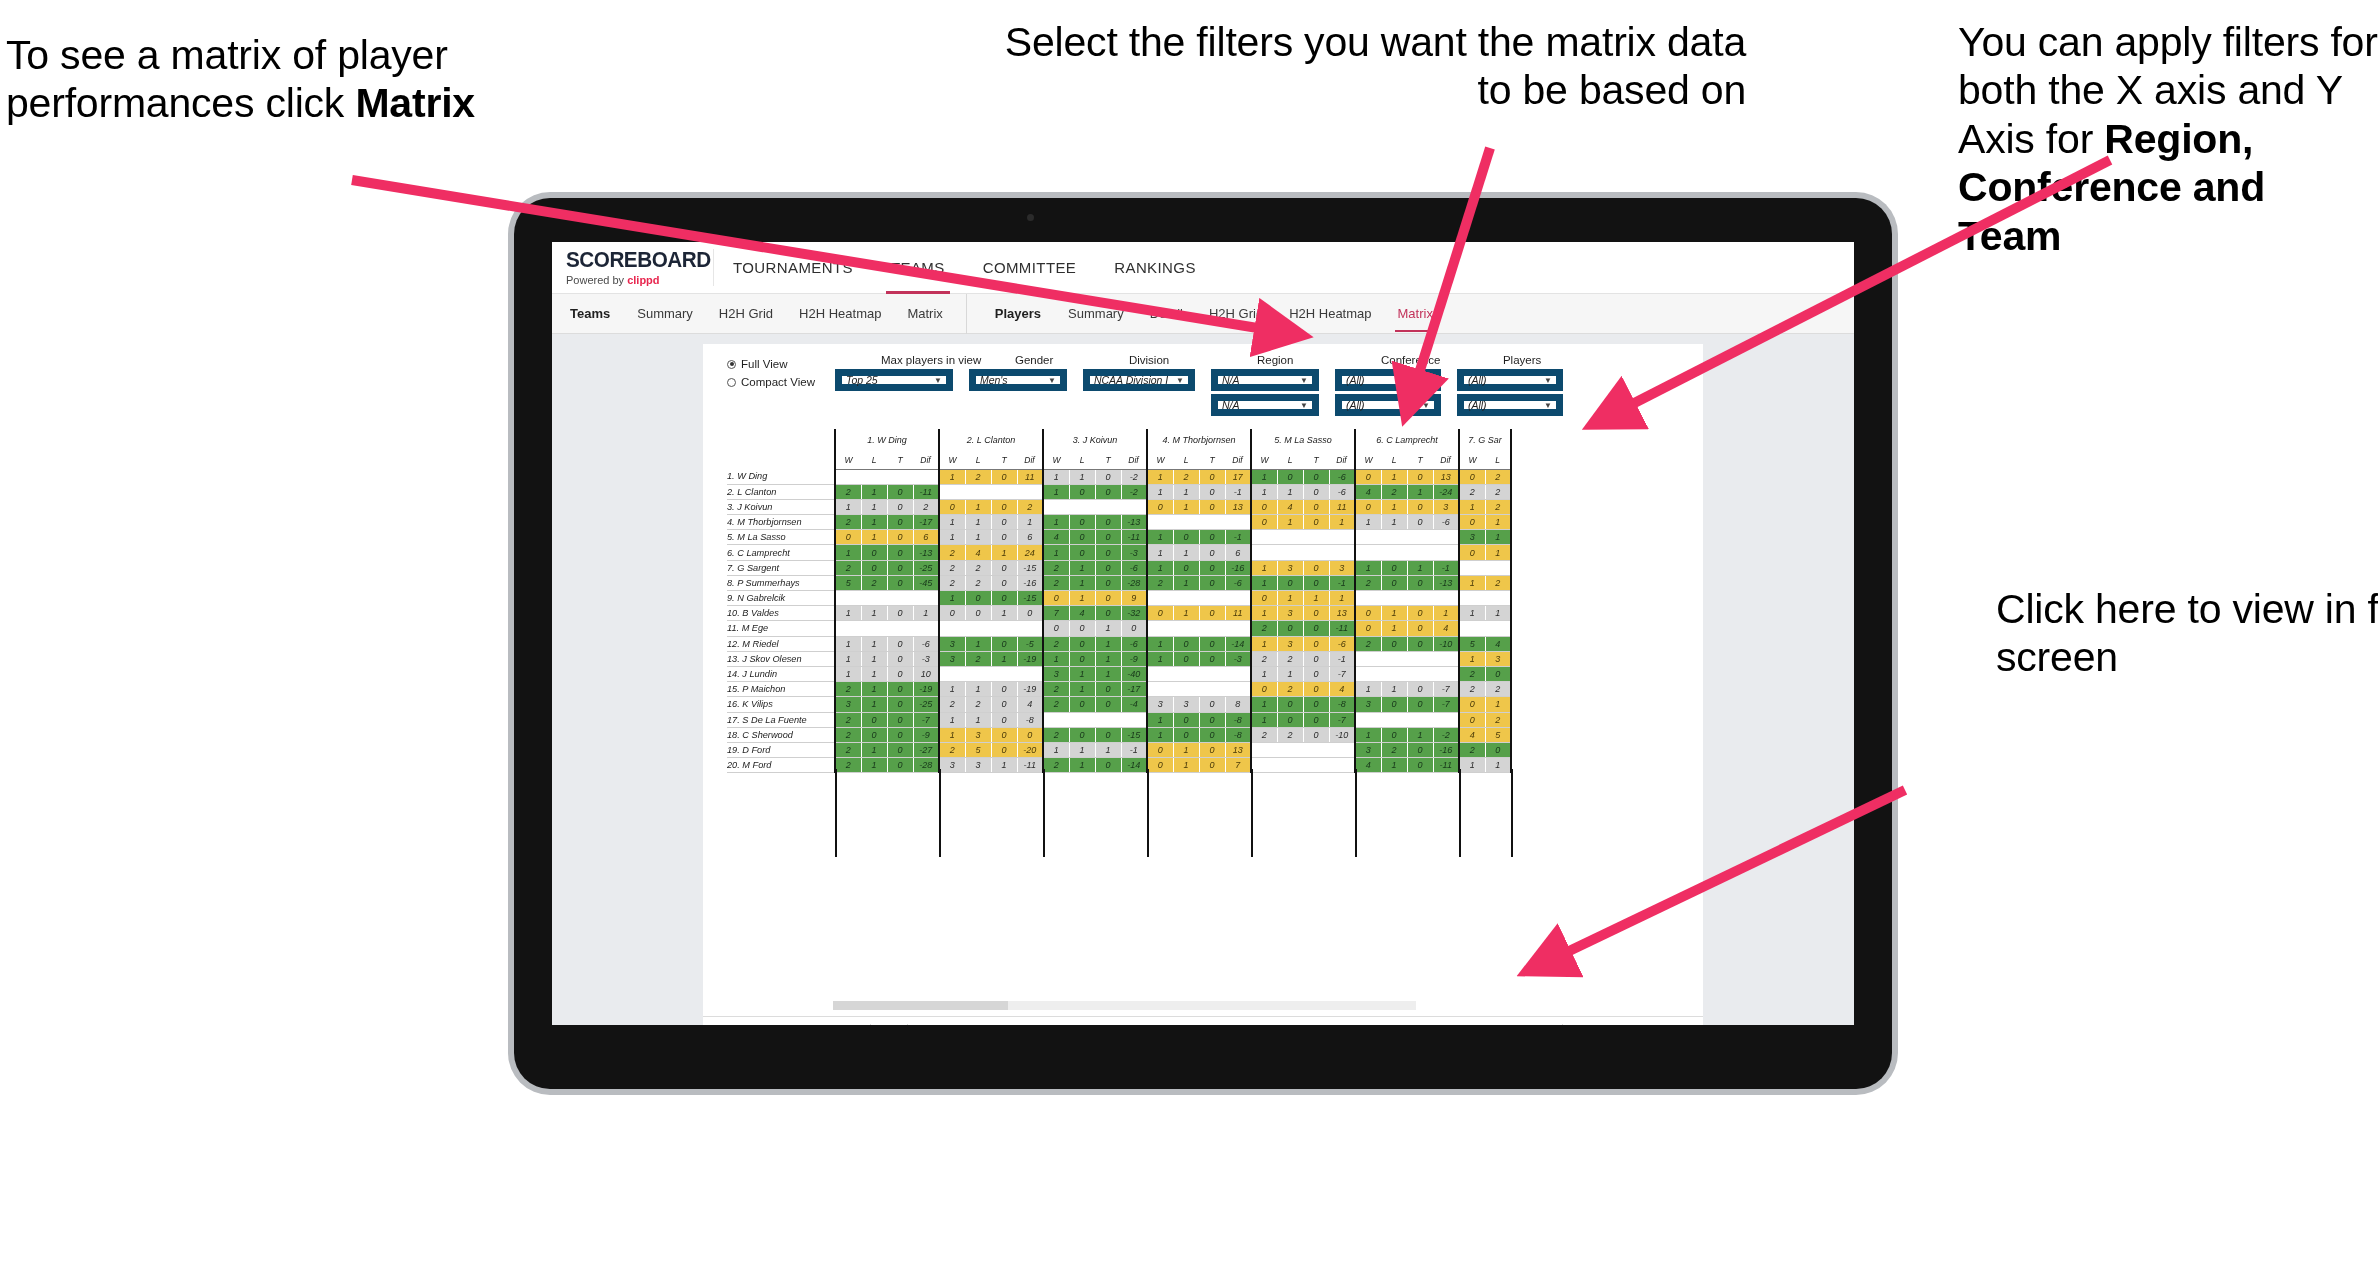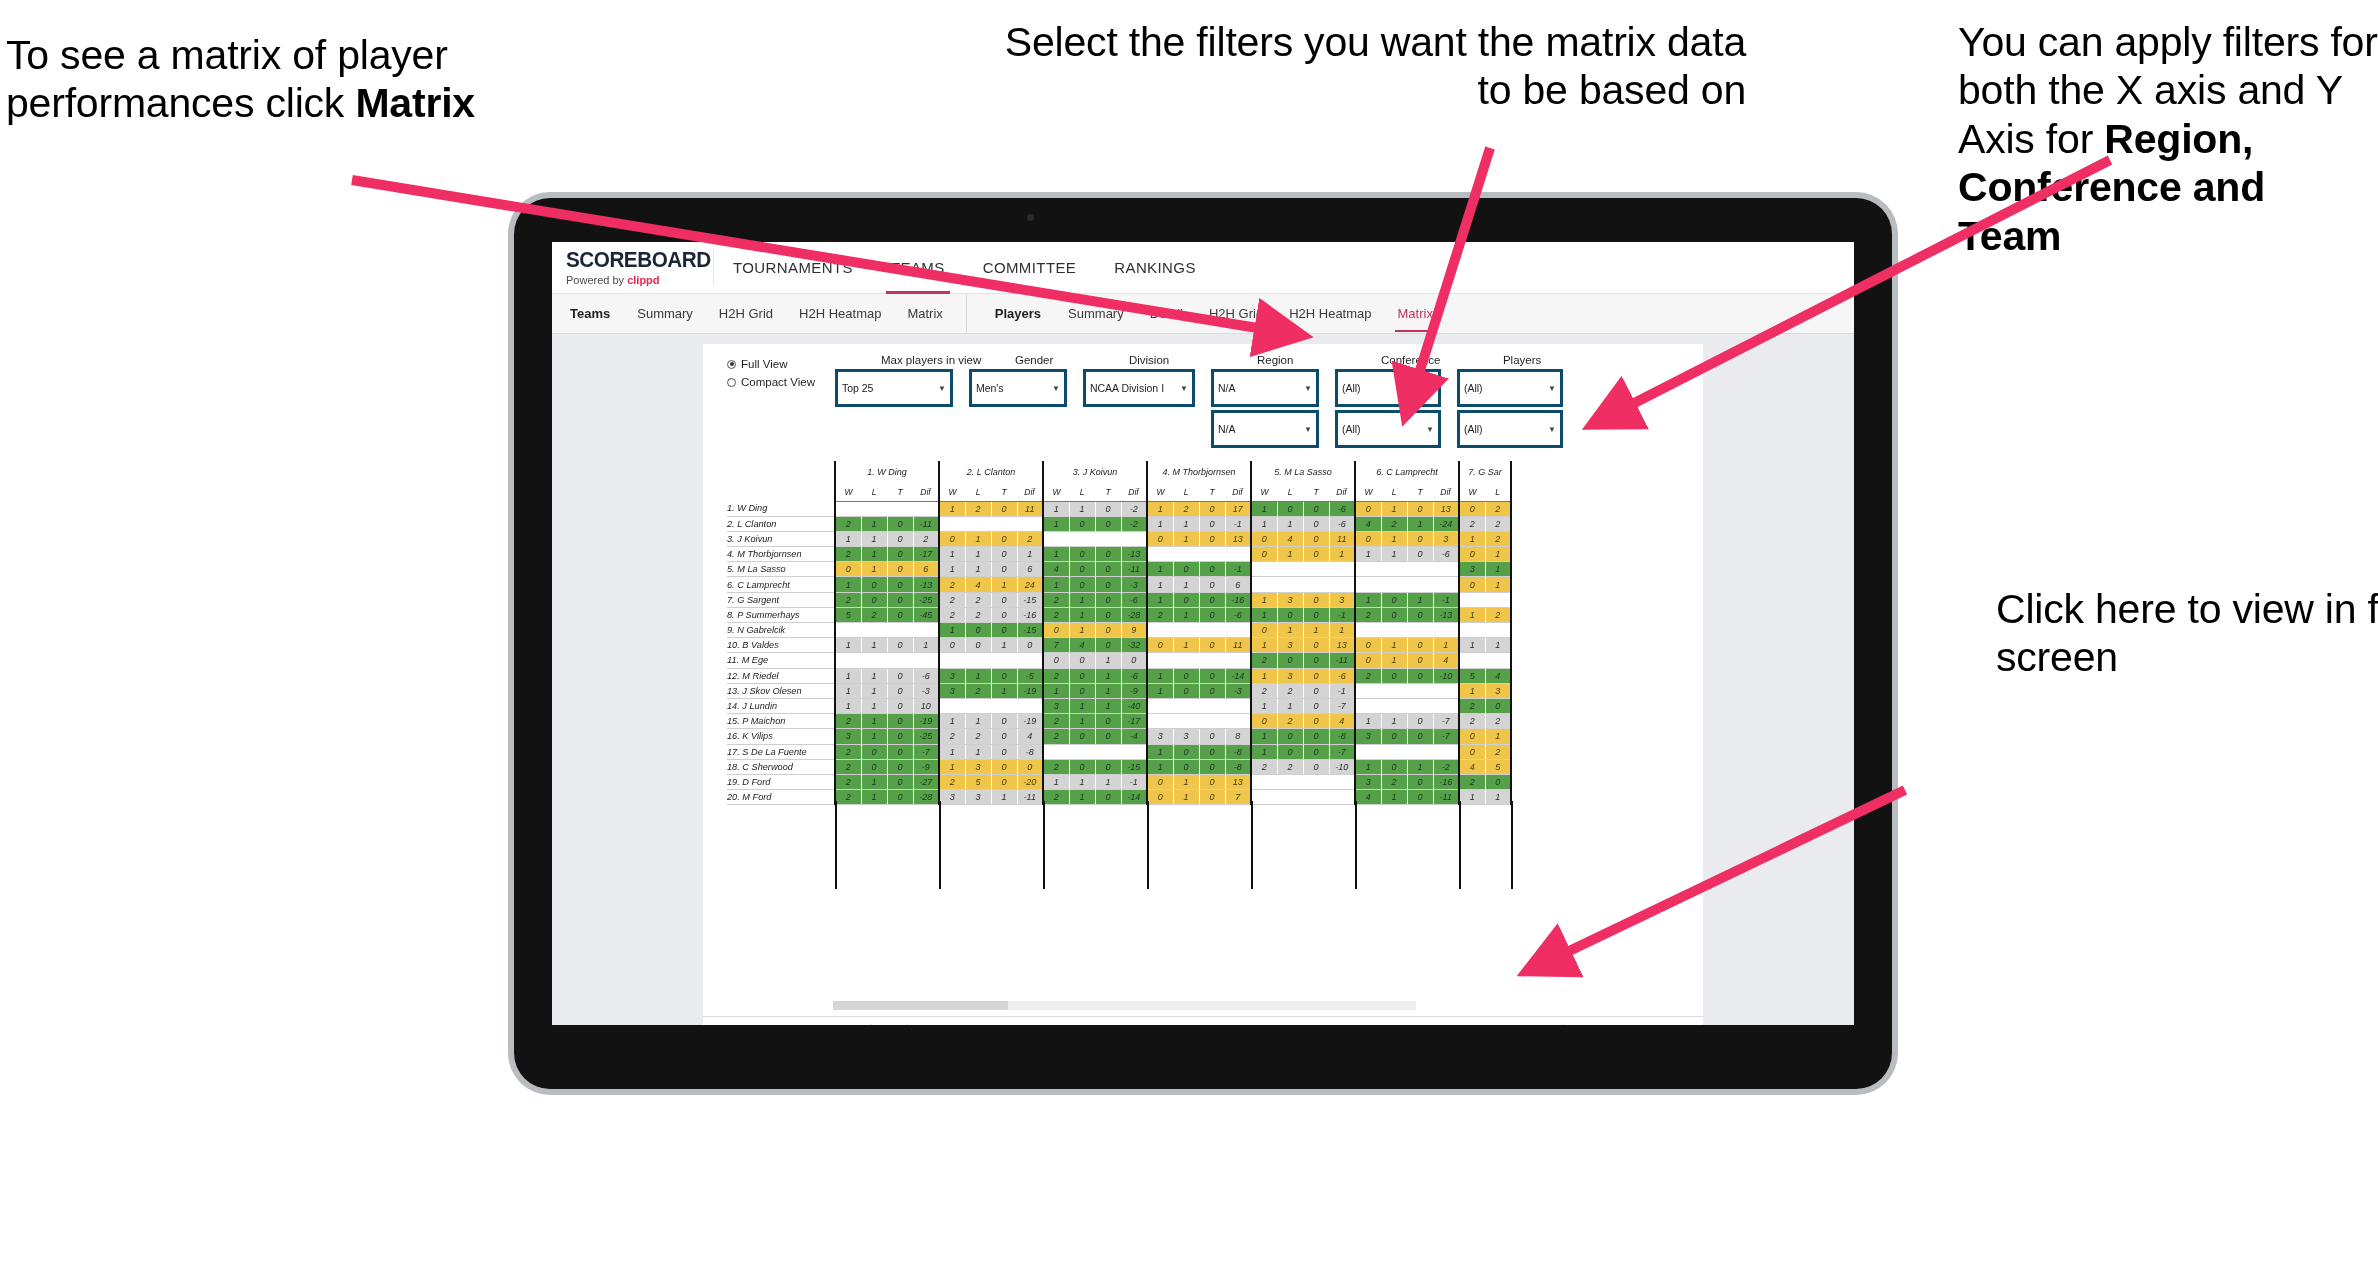"Top 25" .fsel { border: 3px solid #0c4a6e -> 7px solid #0c4a6e; font-style: none -> italic; padding: 16px 4px -> 4px 4px }
